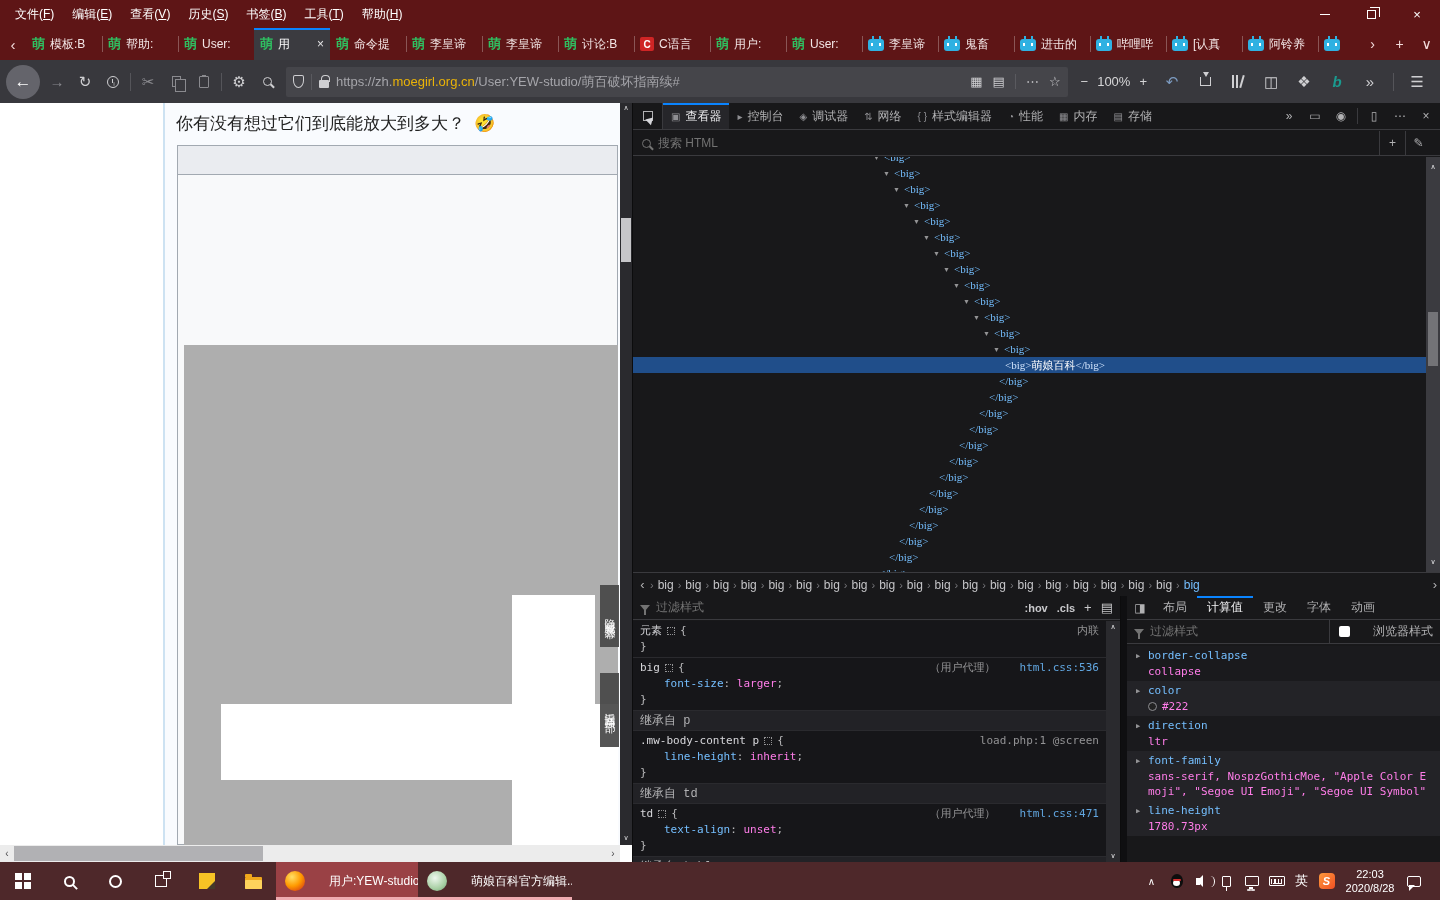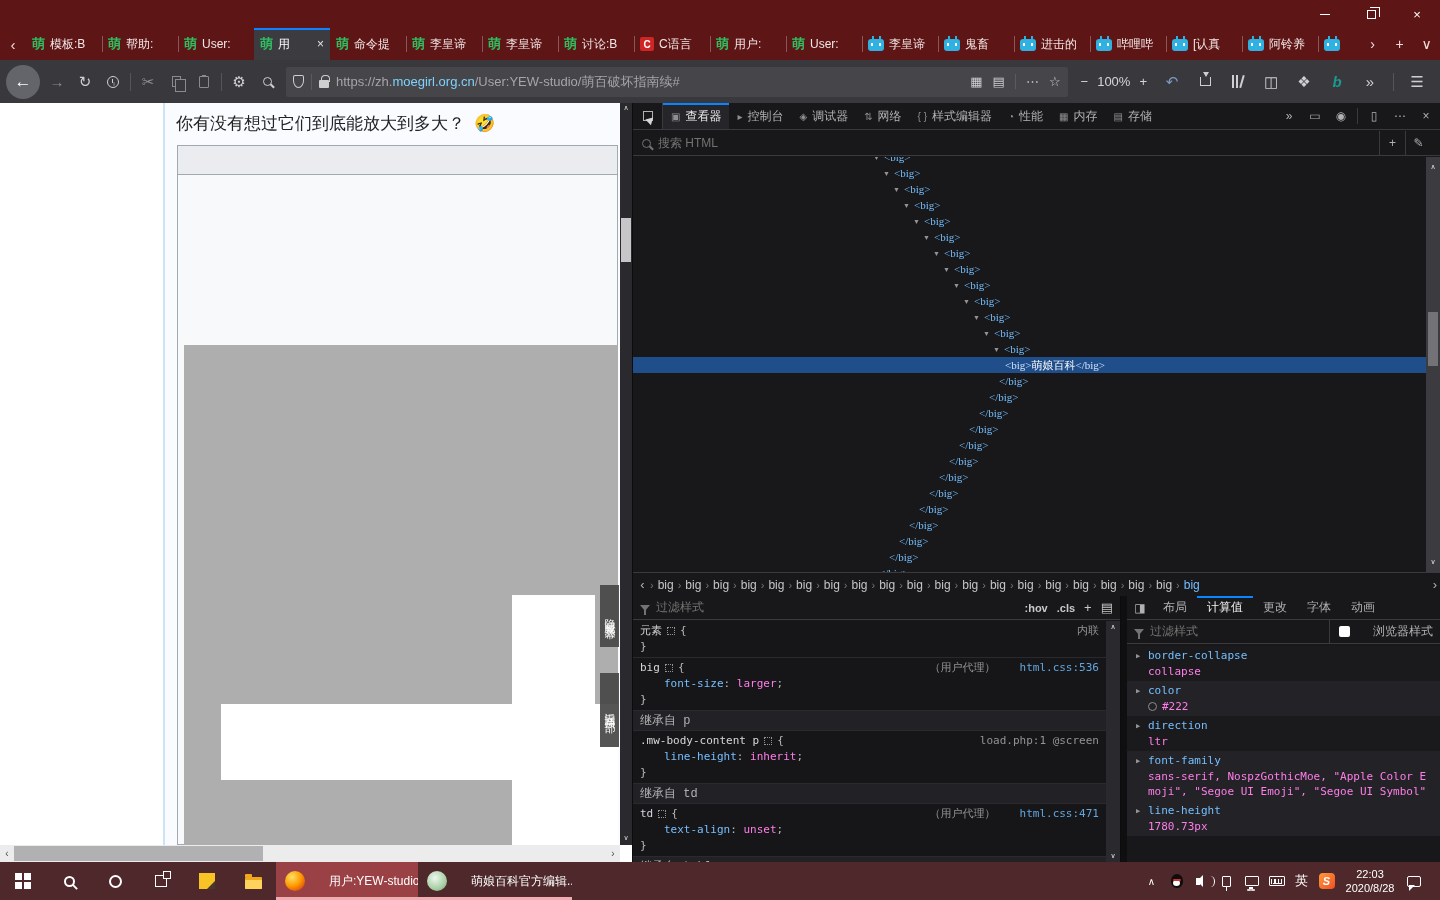"文件(F)" div.menus { html: none -> <div> <span>文件(<u>F</u>)</span> <span>编辑(<u>E</u>)</span> <span>查看(<u>V</u>)</span> <span>历史(<u>S</u>)</span> <span>书签(<u>B</u>)</span> <span>工具(<u>T</u>)</span> <span>帮助(<u>H</u>)</span> </div> }
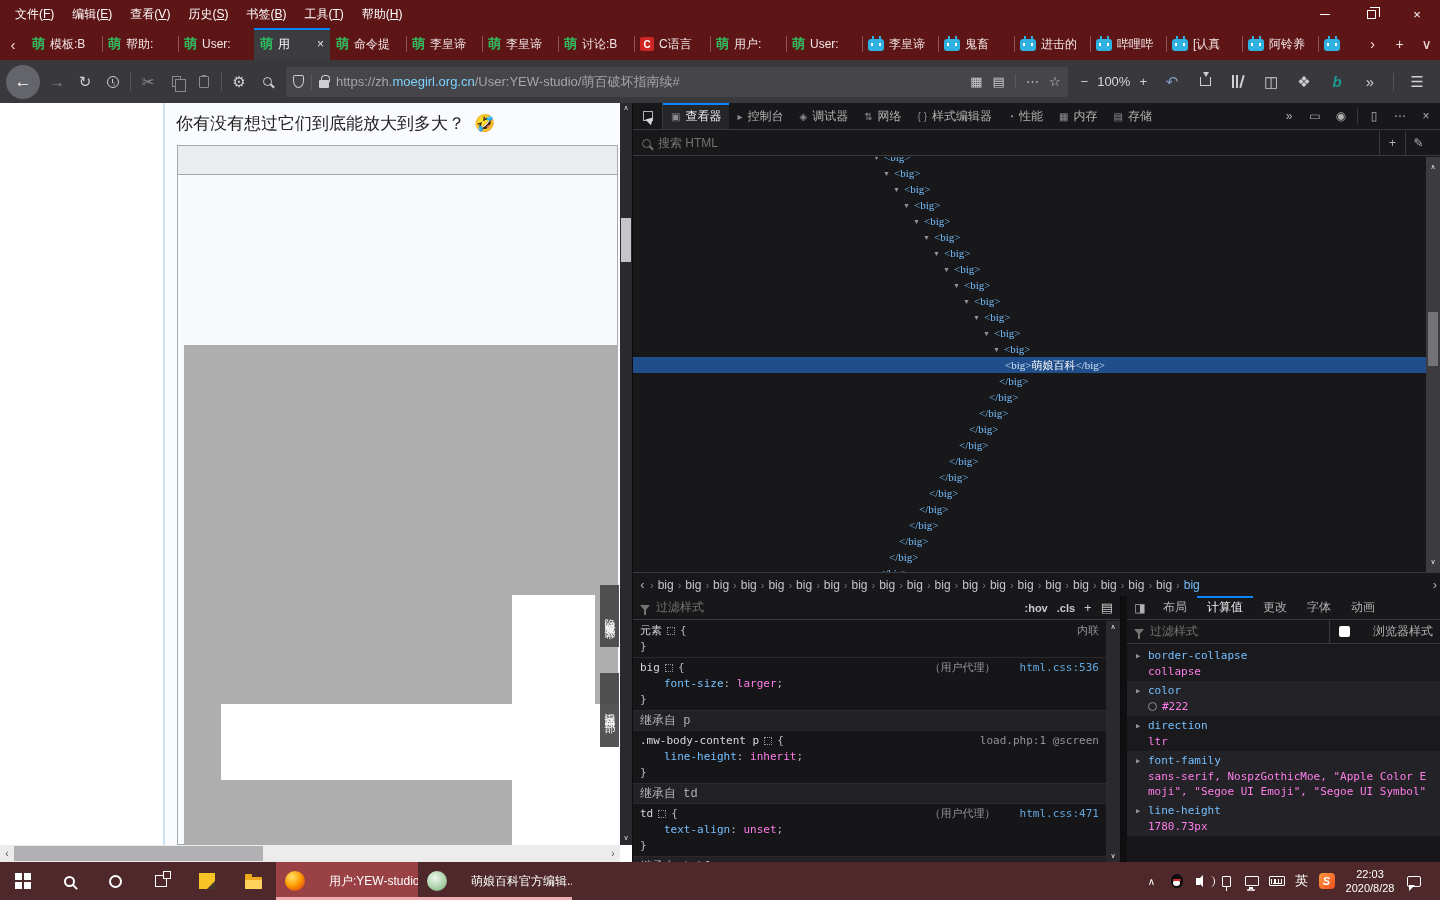"moegirl.org.cn" .url-domain { color: #7dd3fc -> #eab308 }
